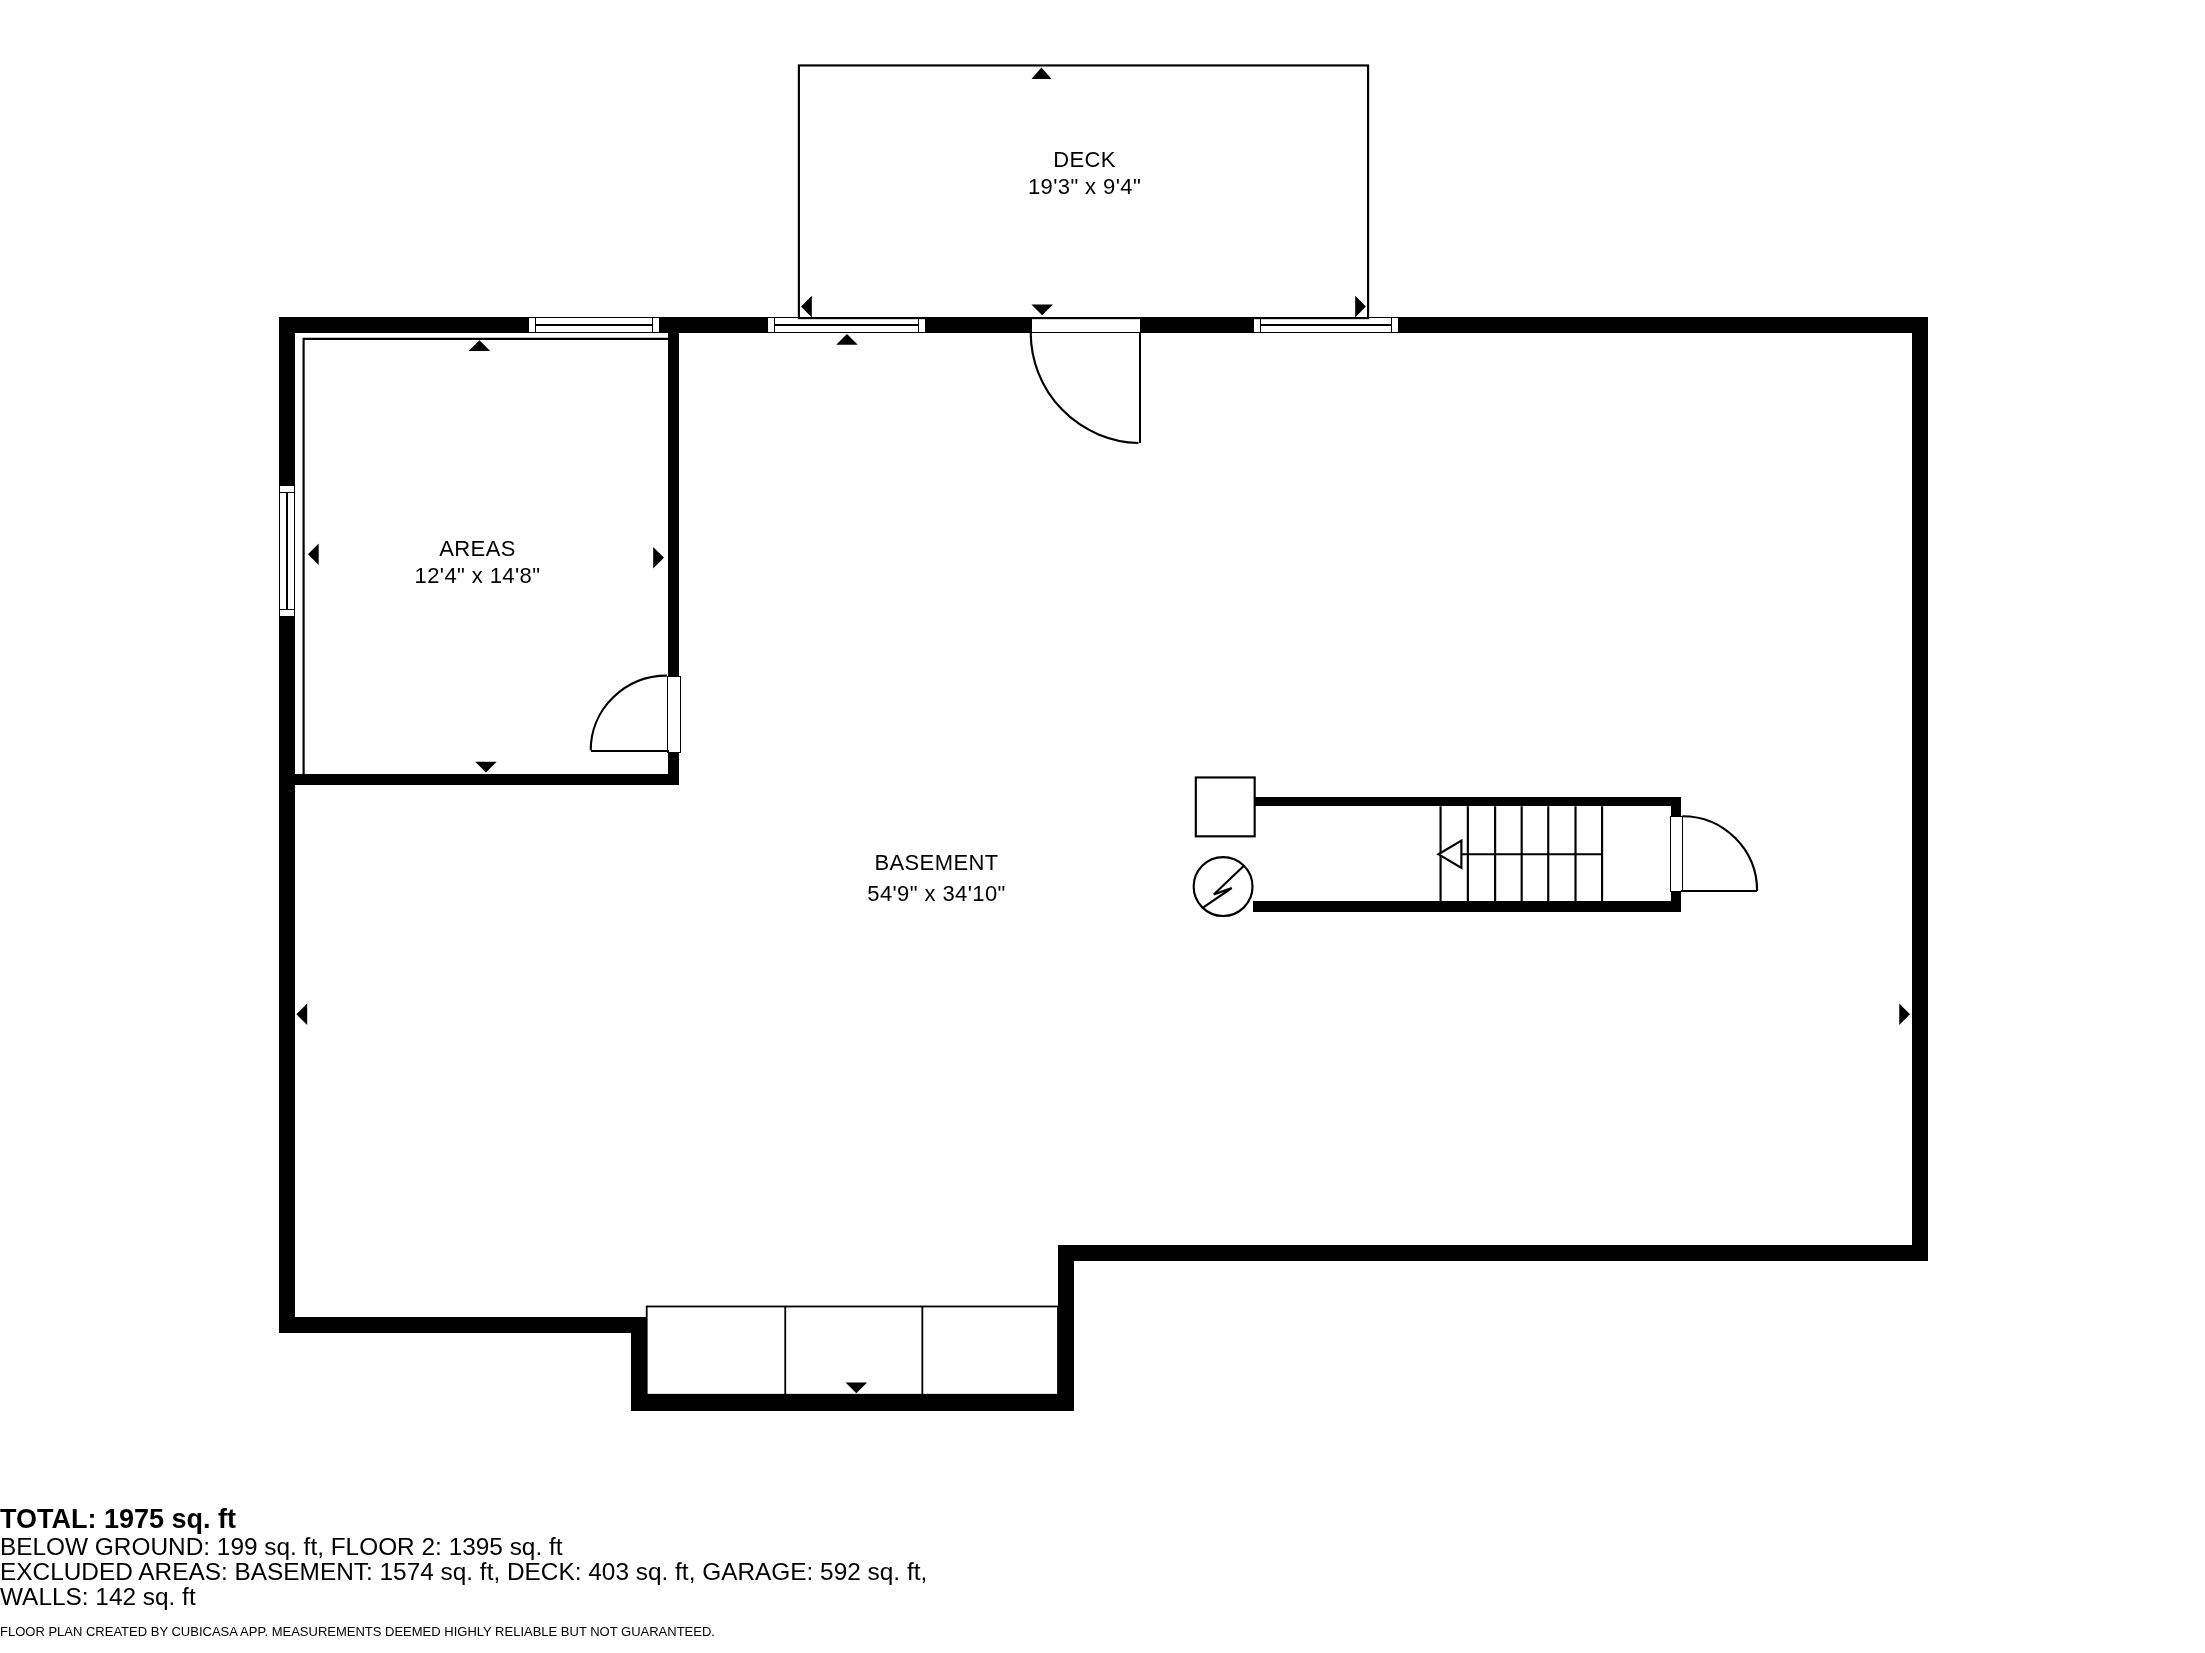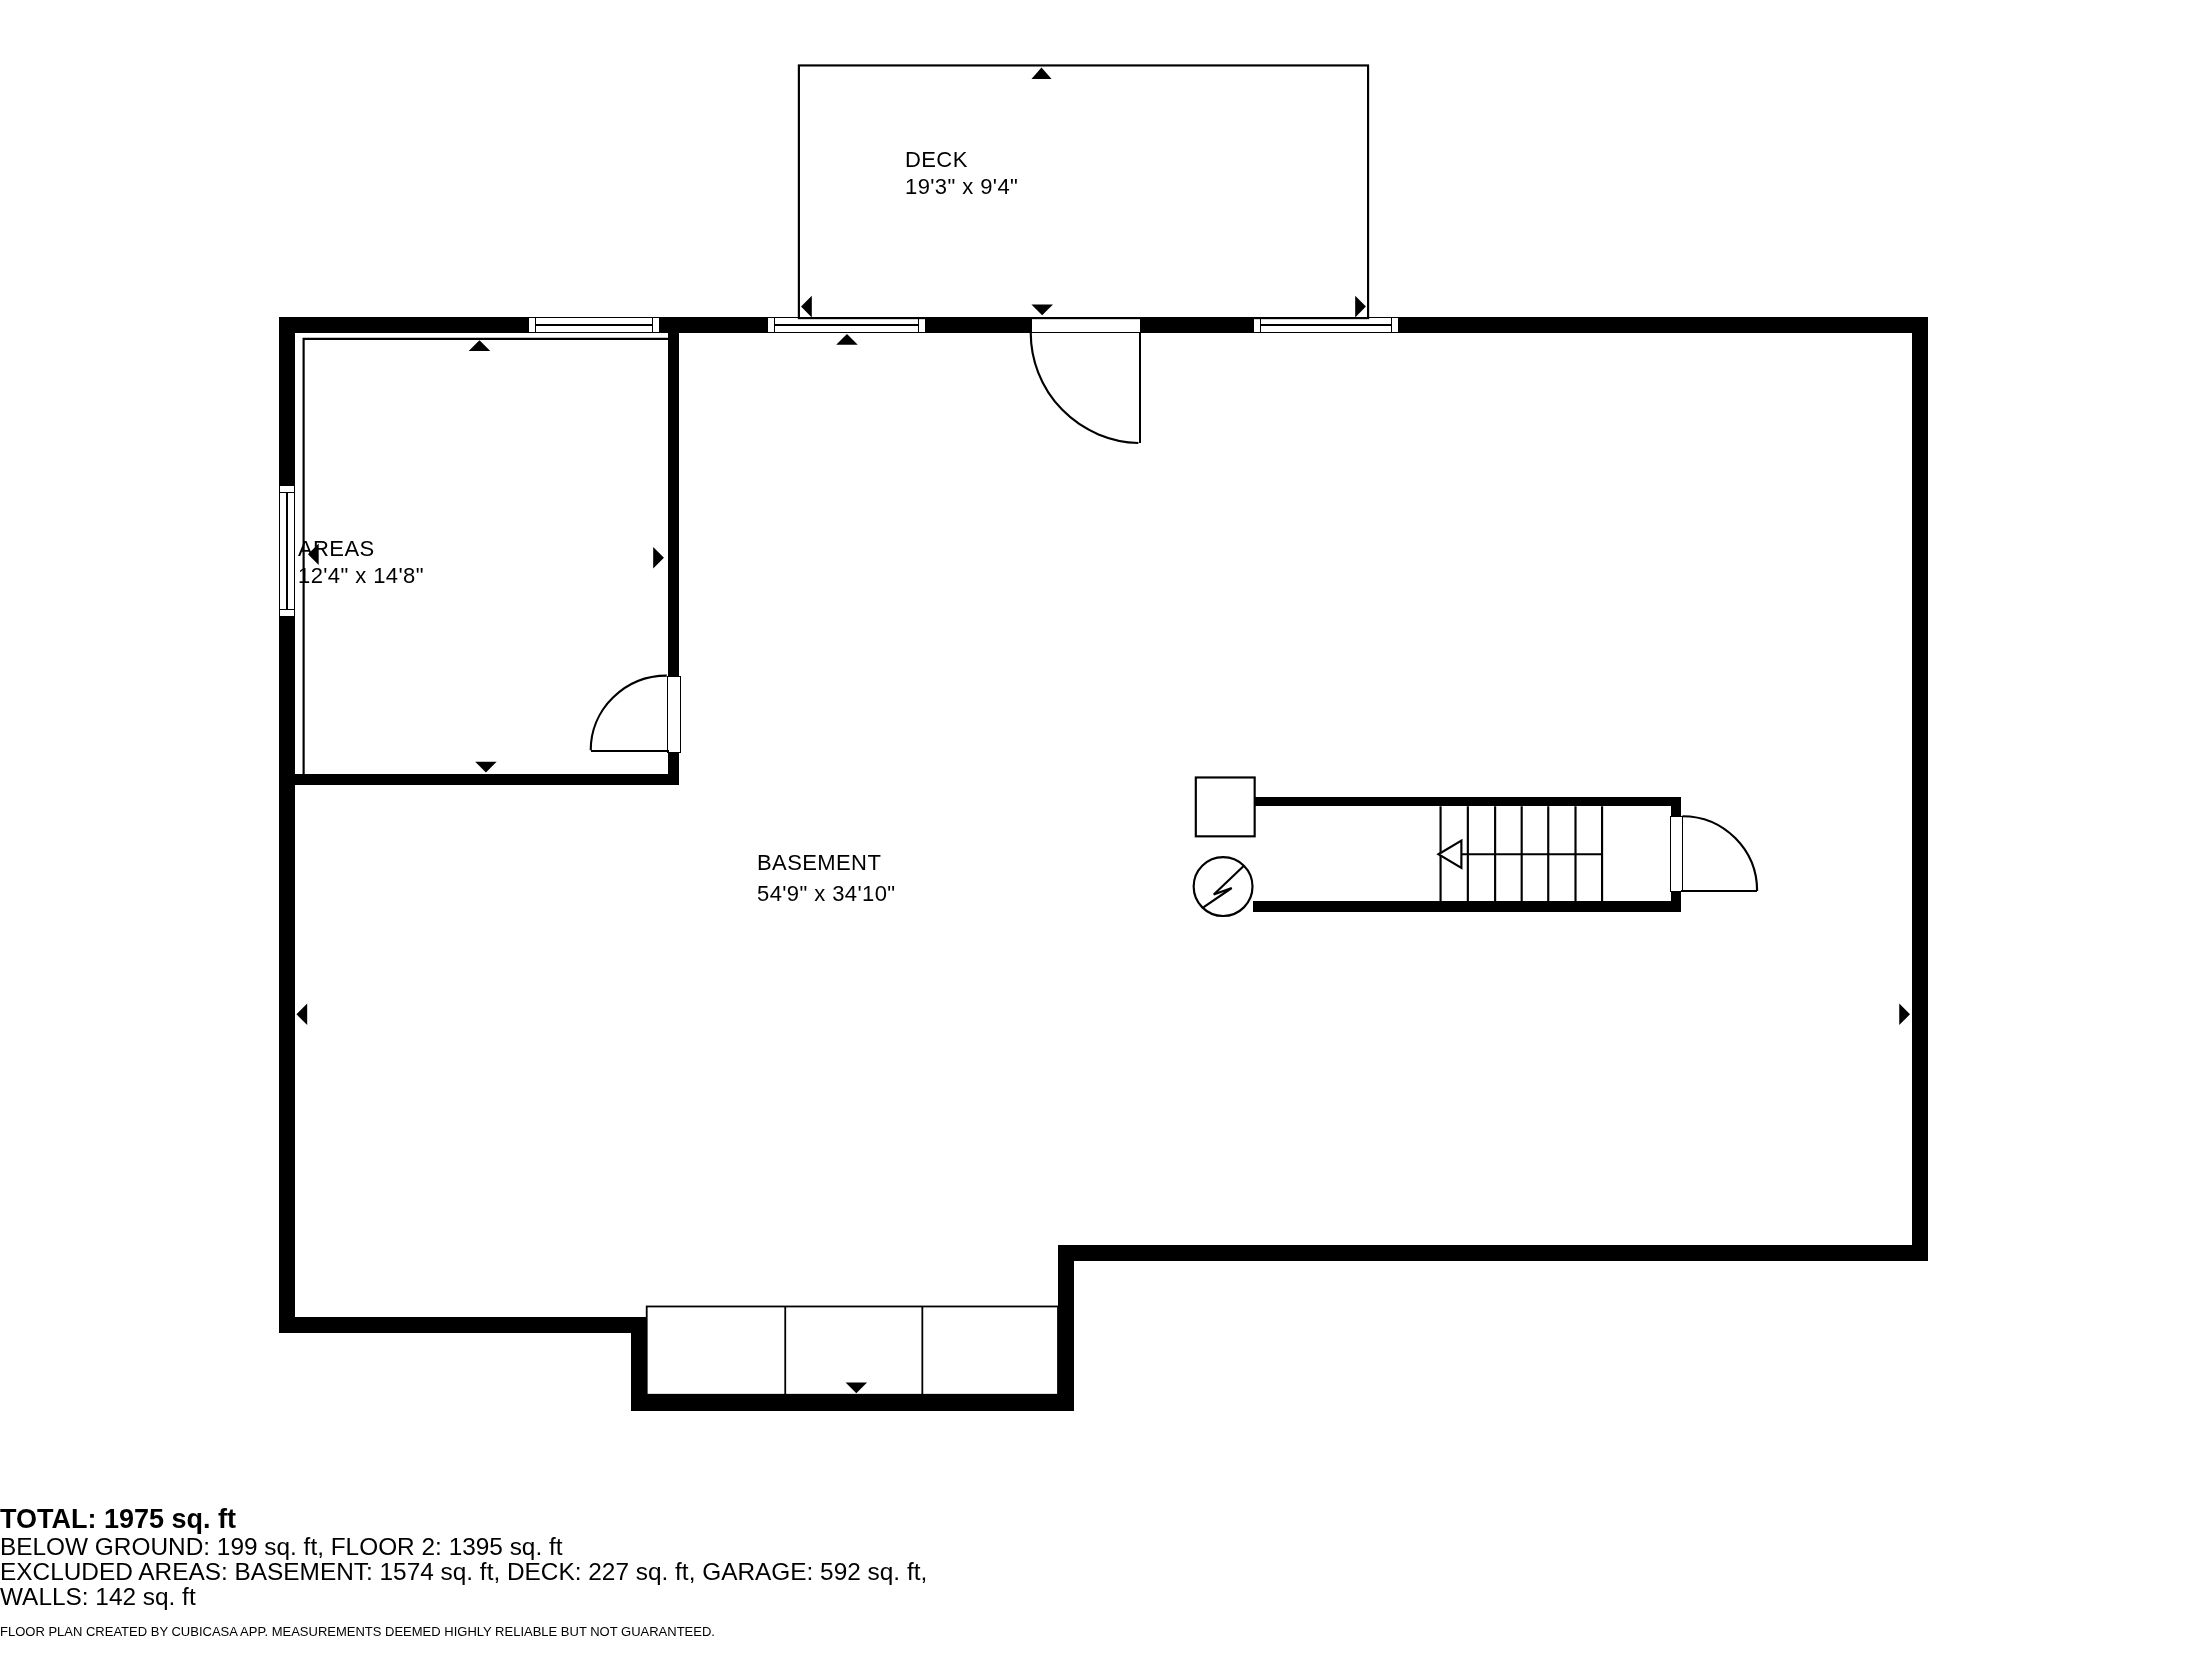"DECK" .room-label { text-align: none -> center }
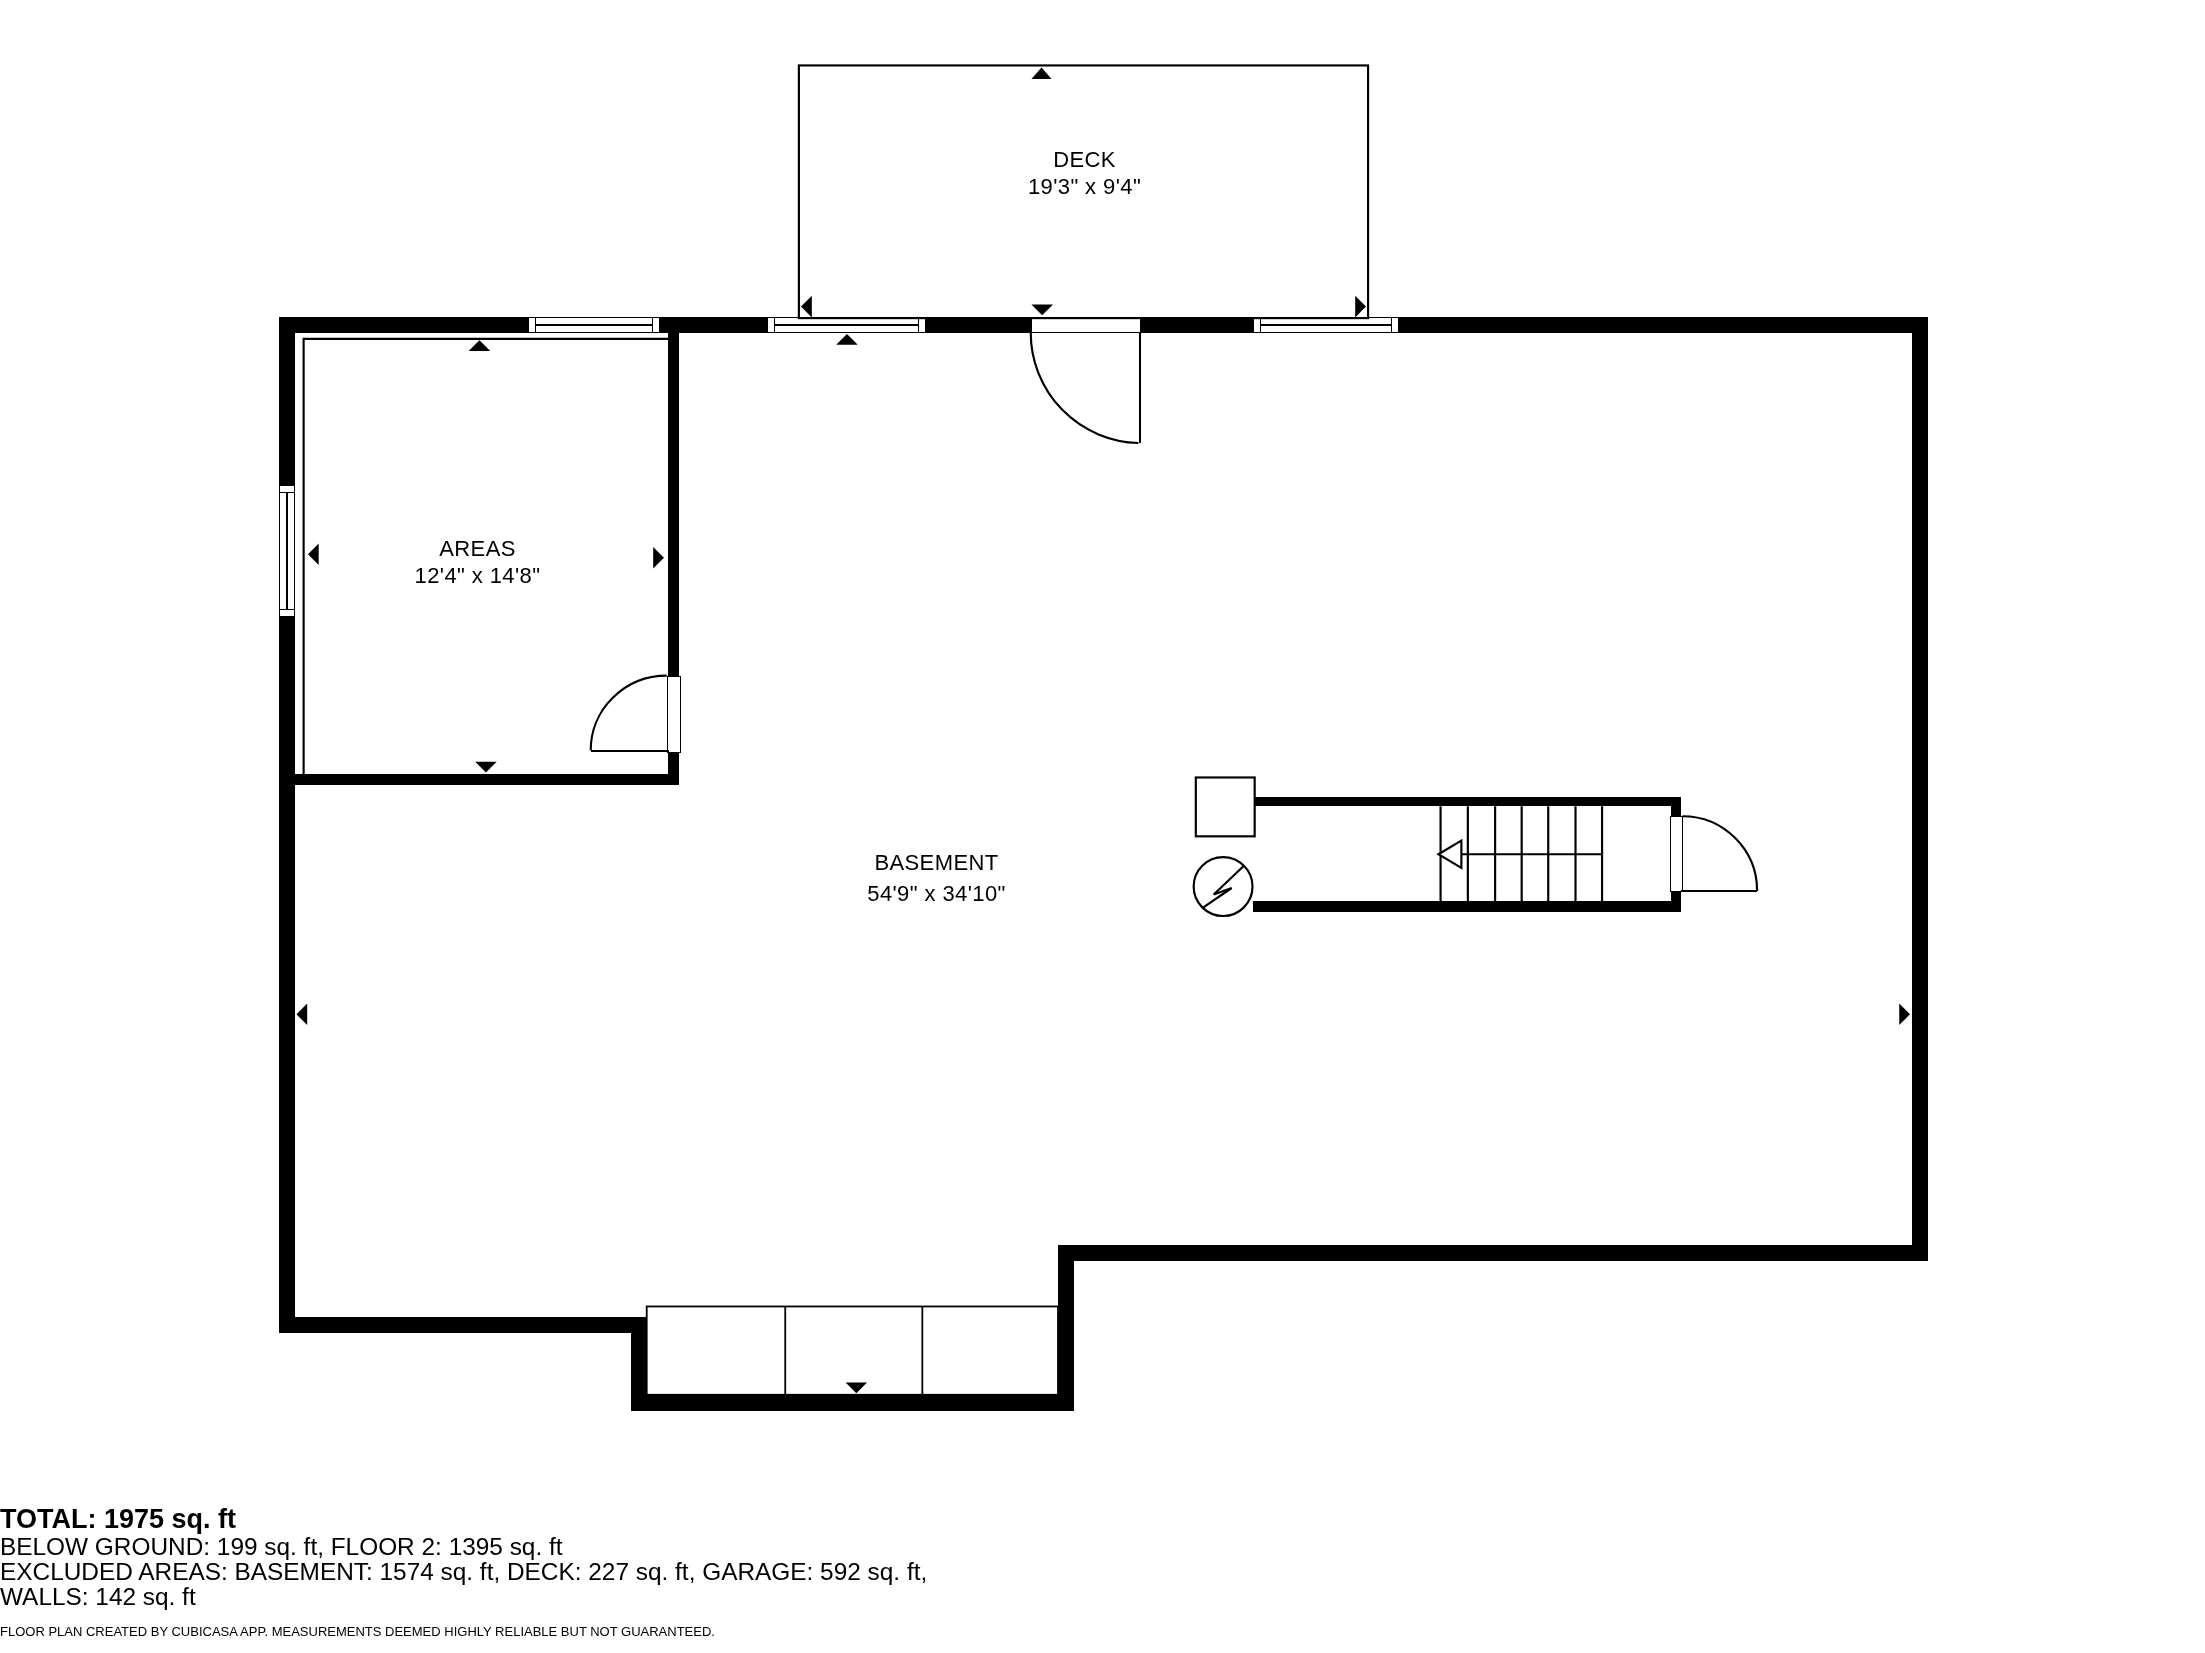"EXCLUDED AREAS: BASEMENT: 1574 sq." div { text: 227 -> 403 }
